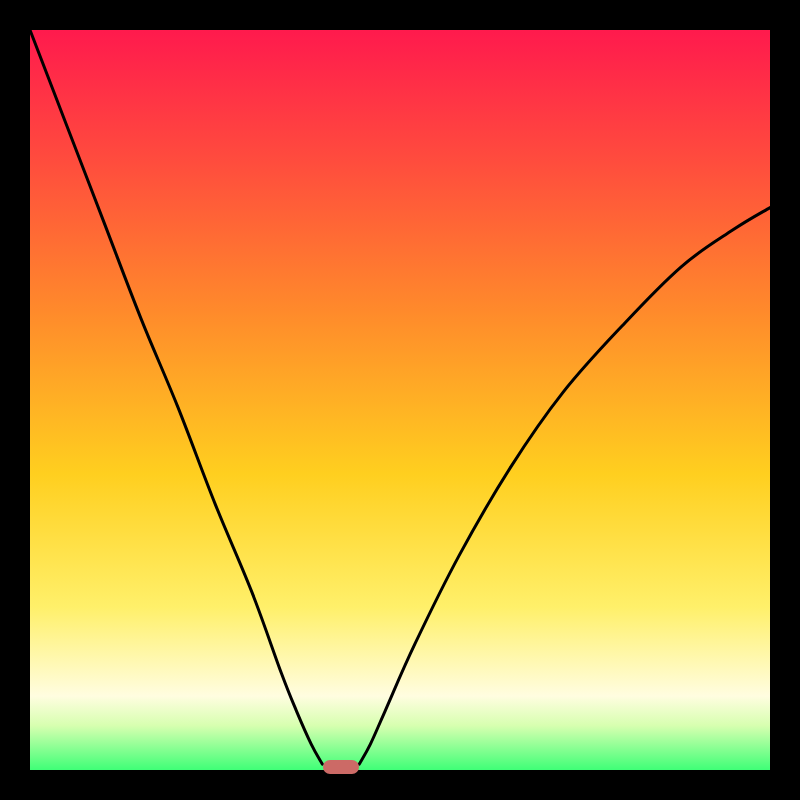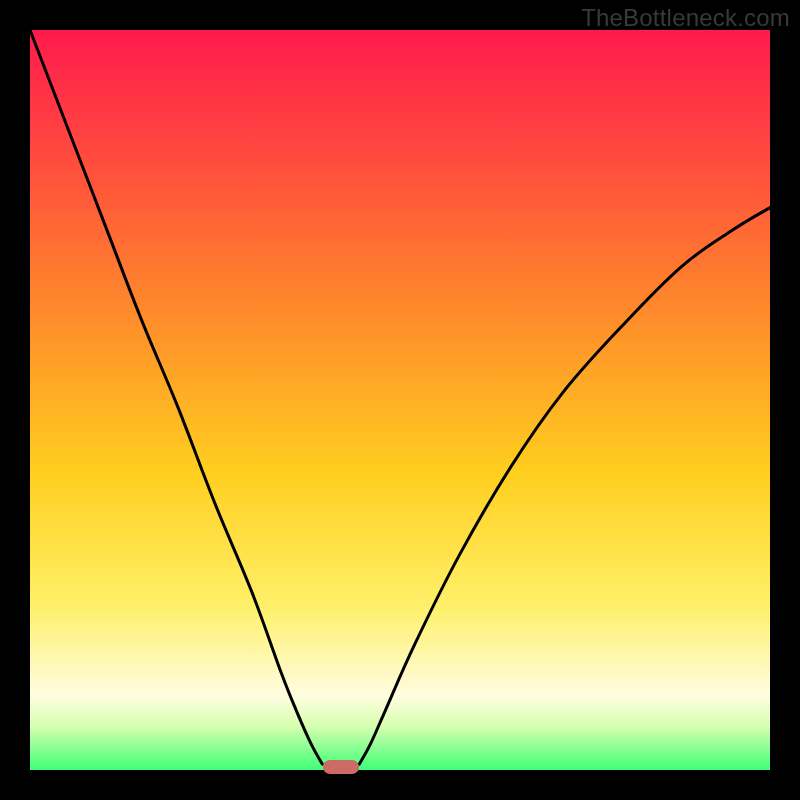"TheBottleneck.com" div.watermark { html: <div>TheBottleneck.com</div> -> none }
